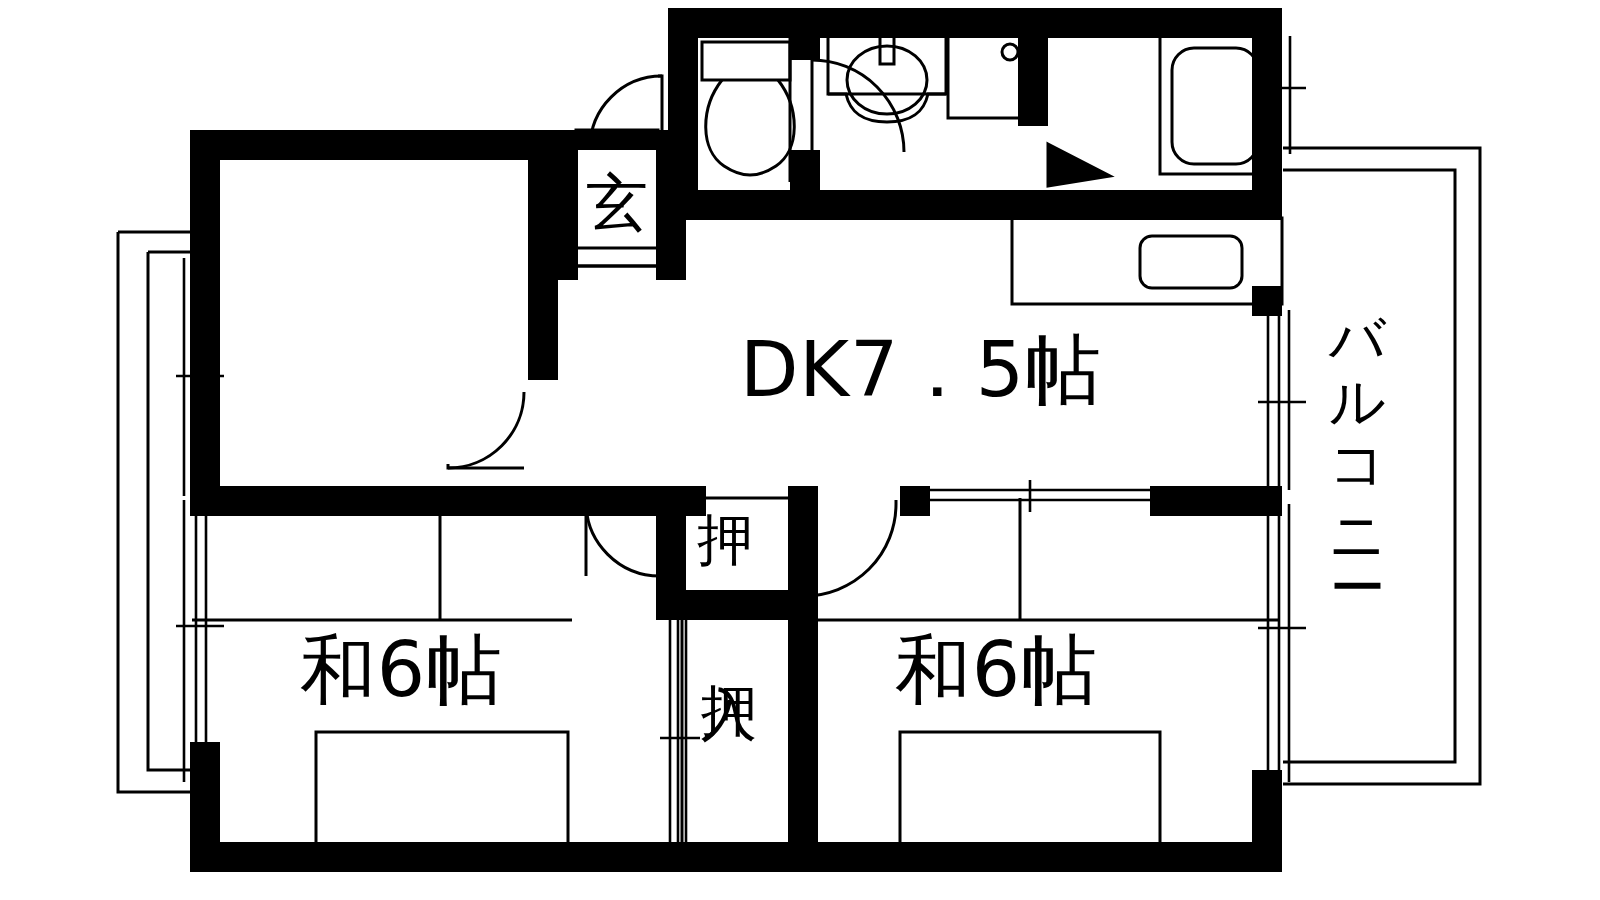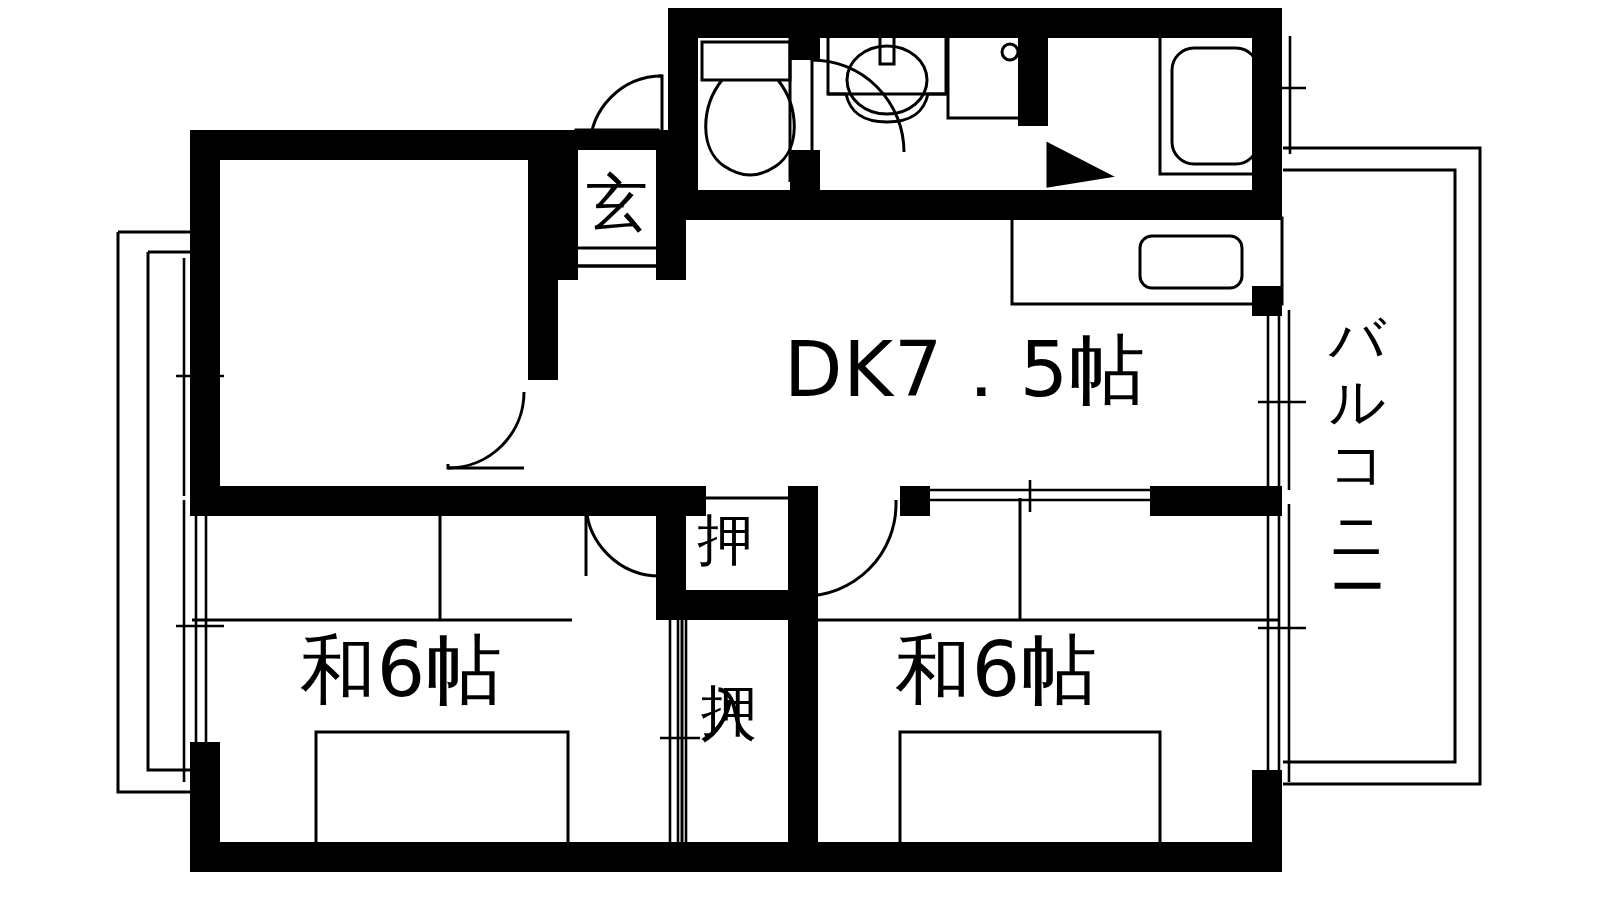"DK7．5帖" .lbl-dk { left: 784px -> 740px }
